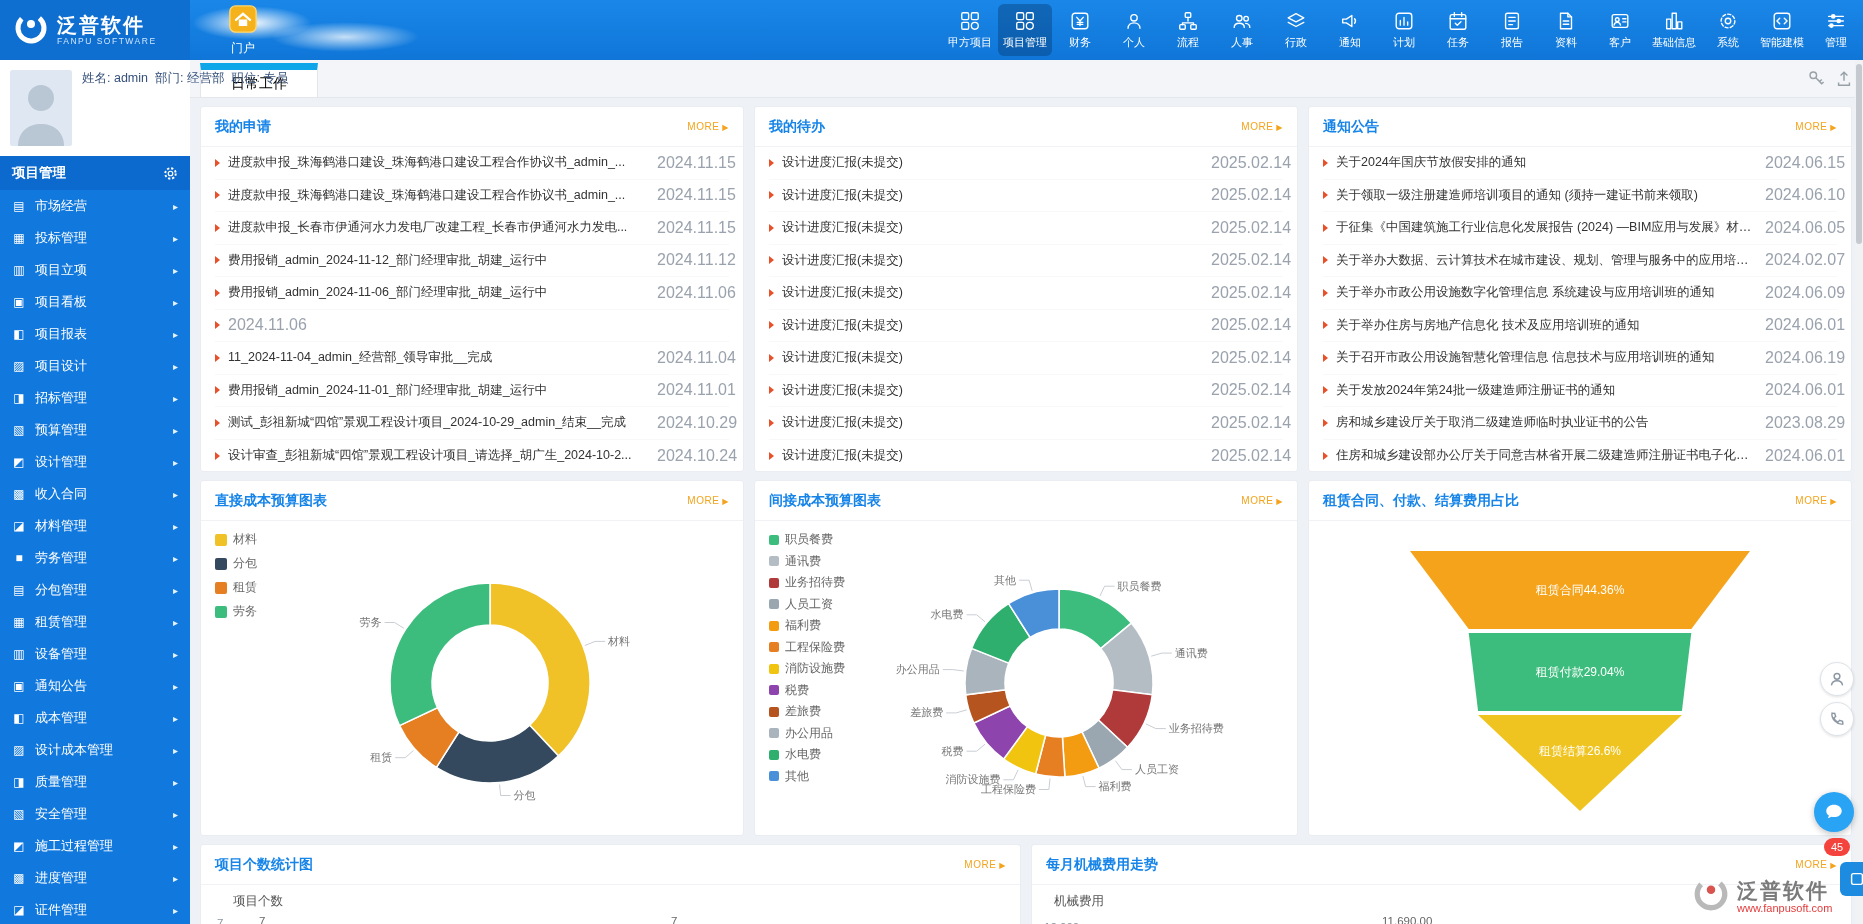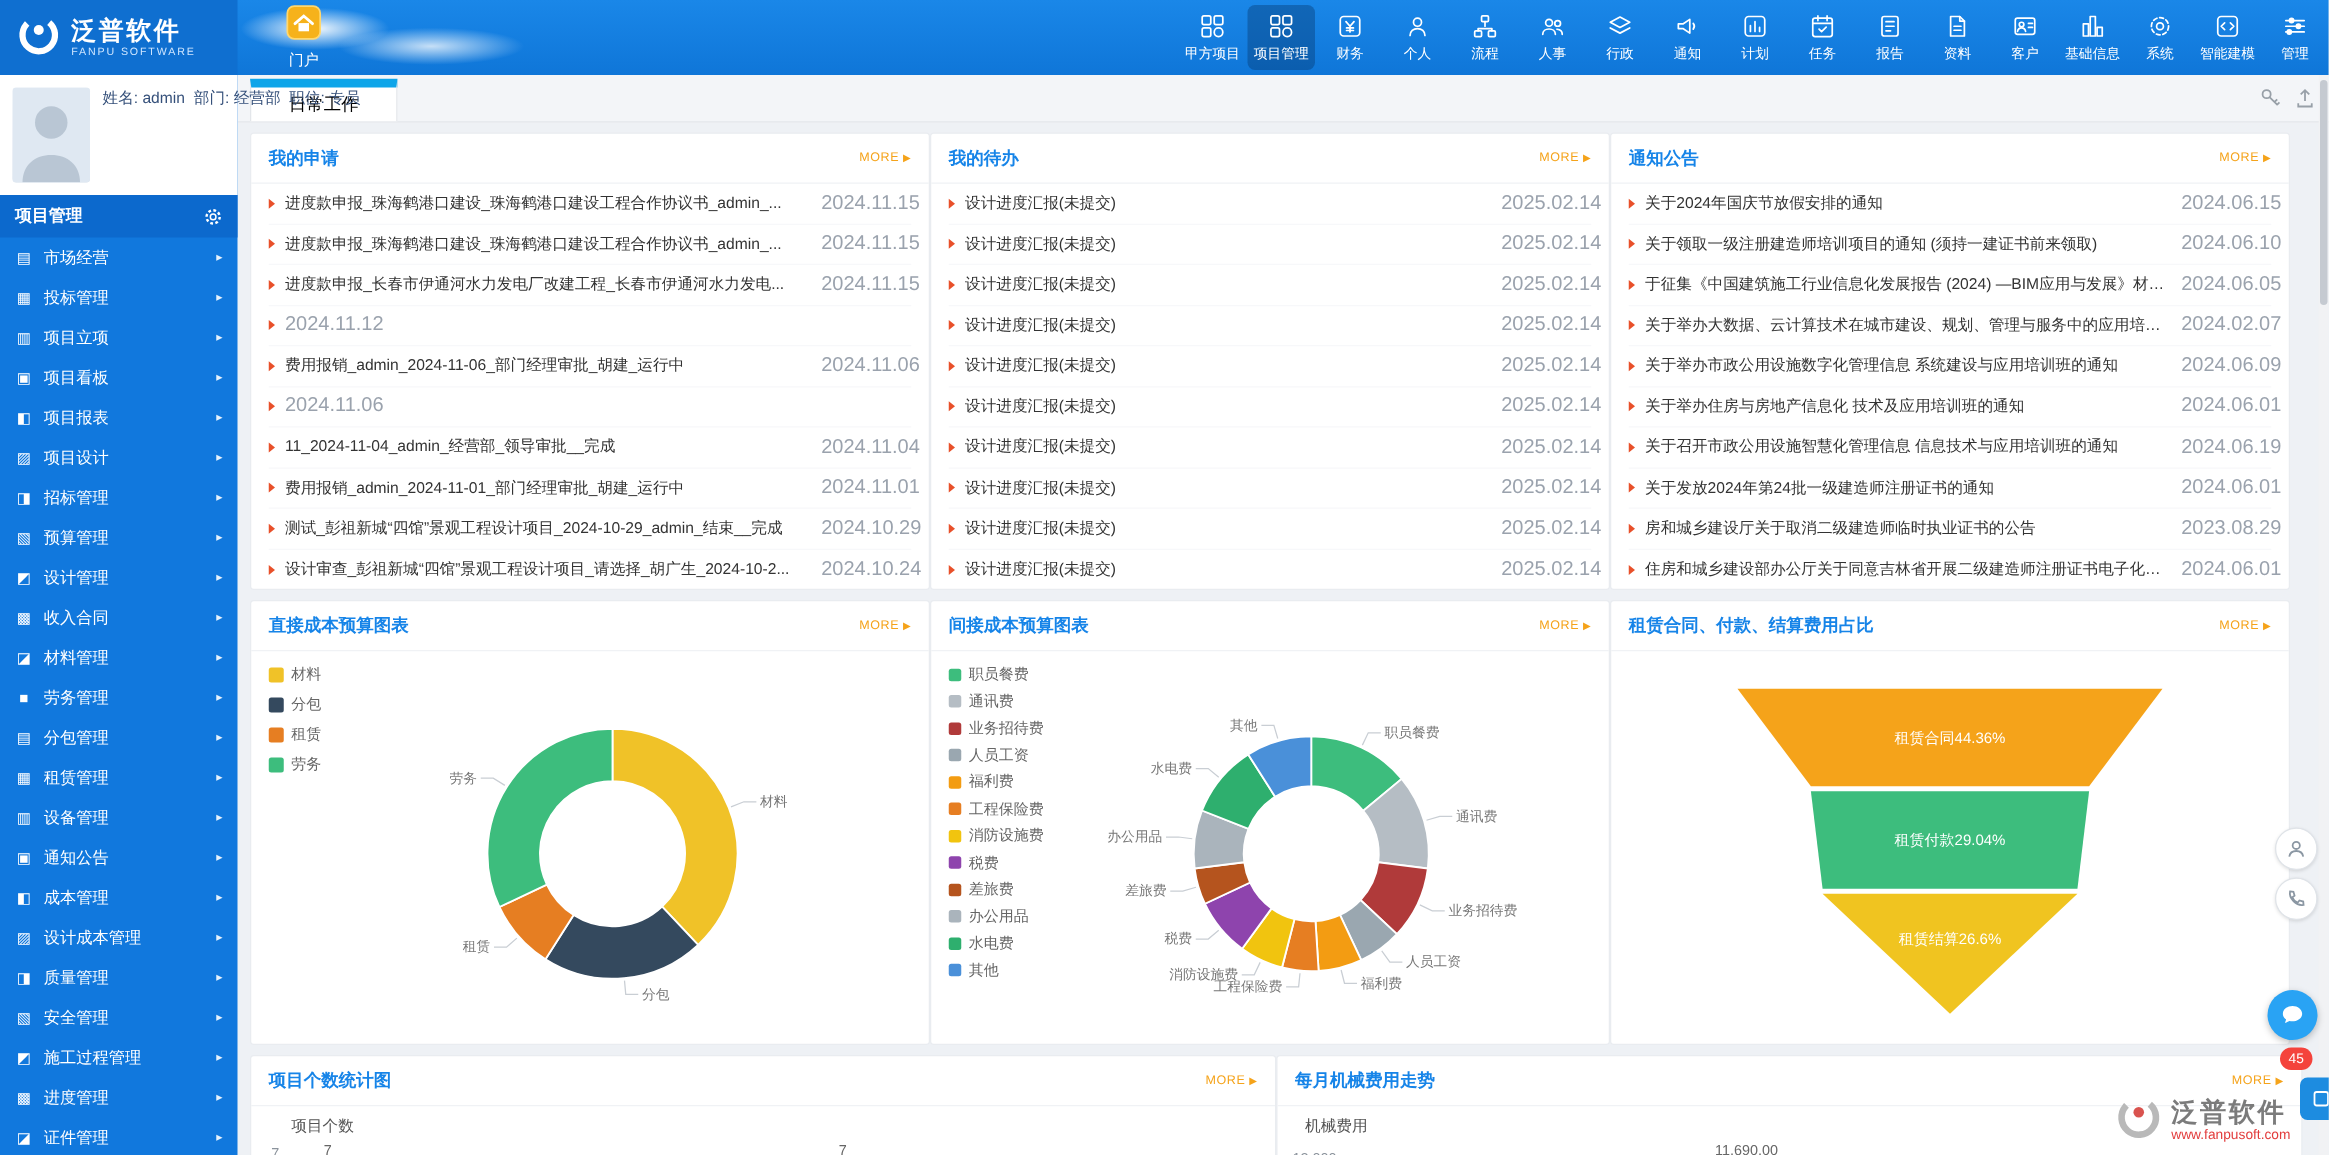"我的申请" .row { gap: 0 -> 10px }
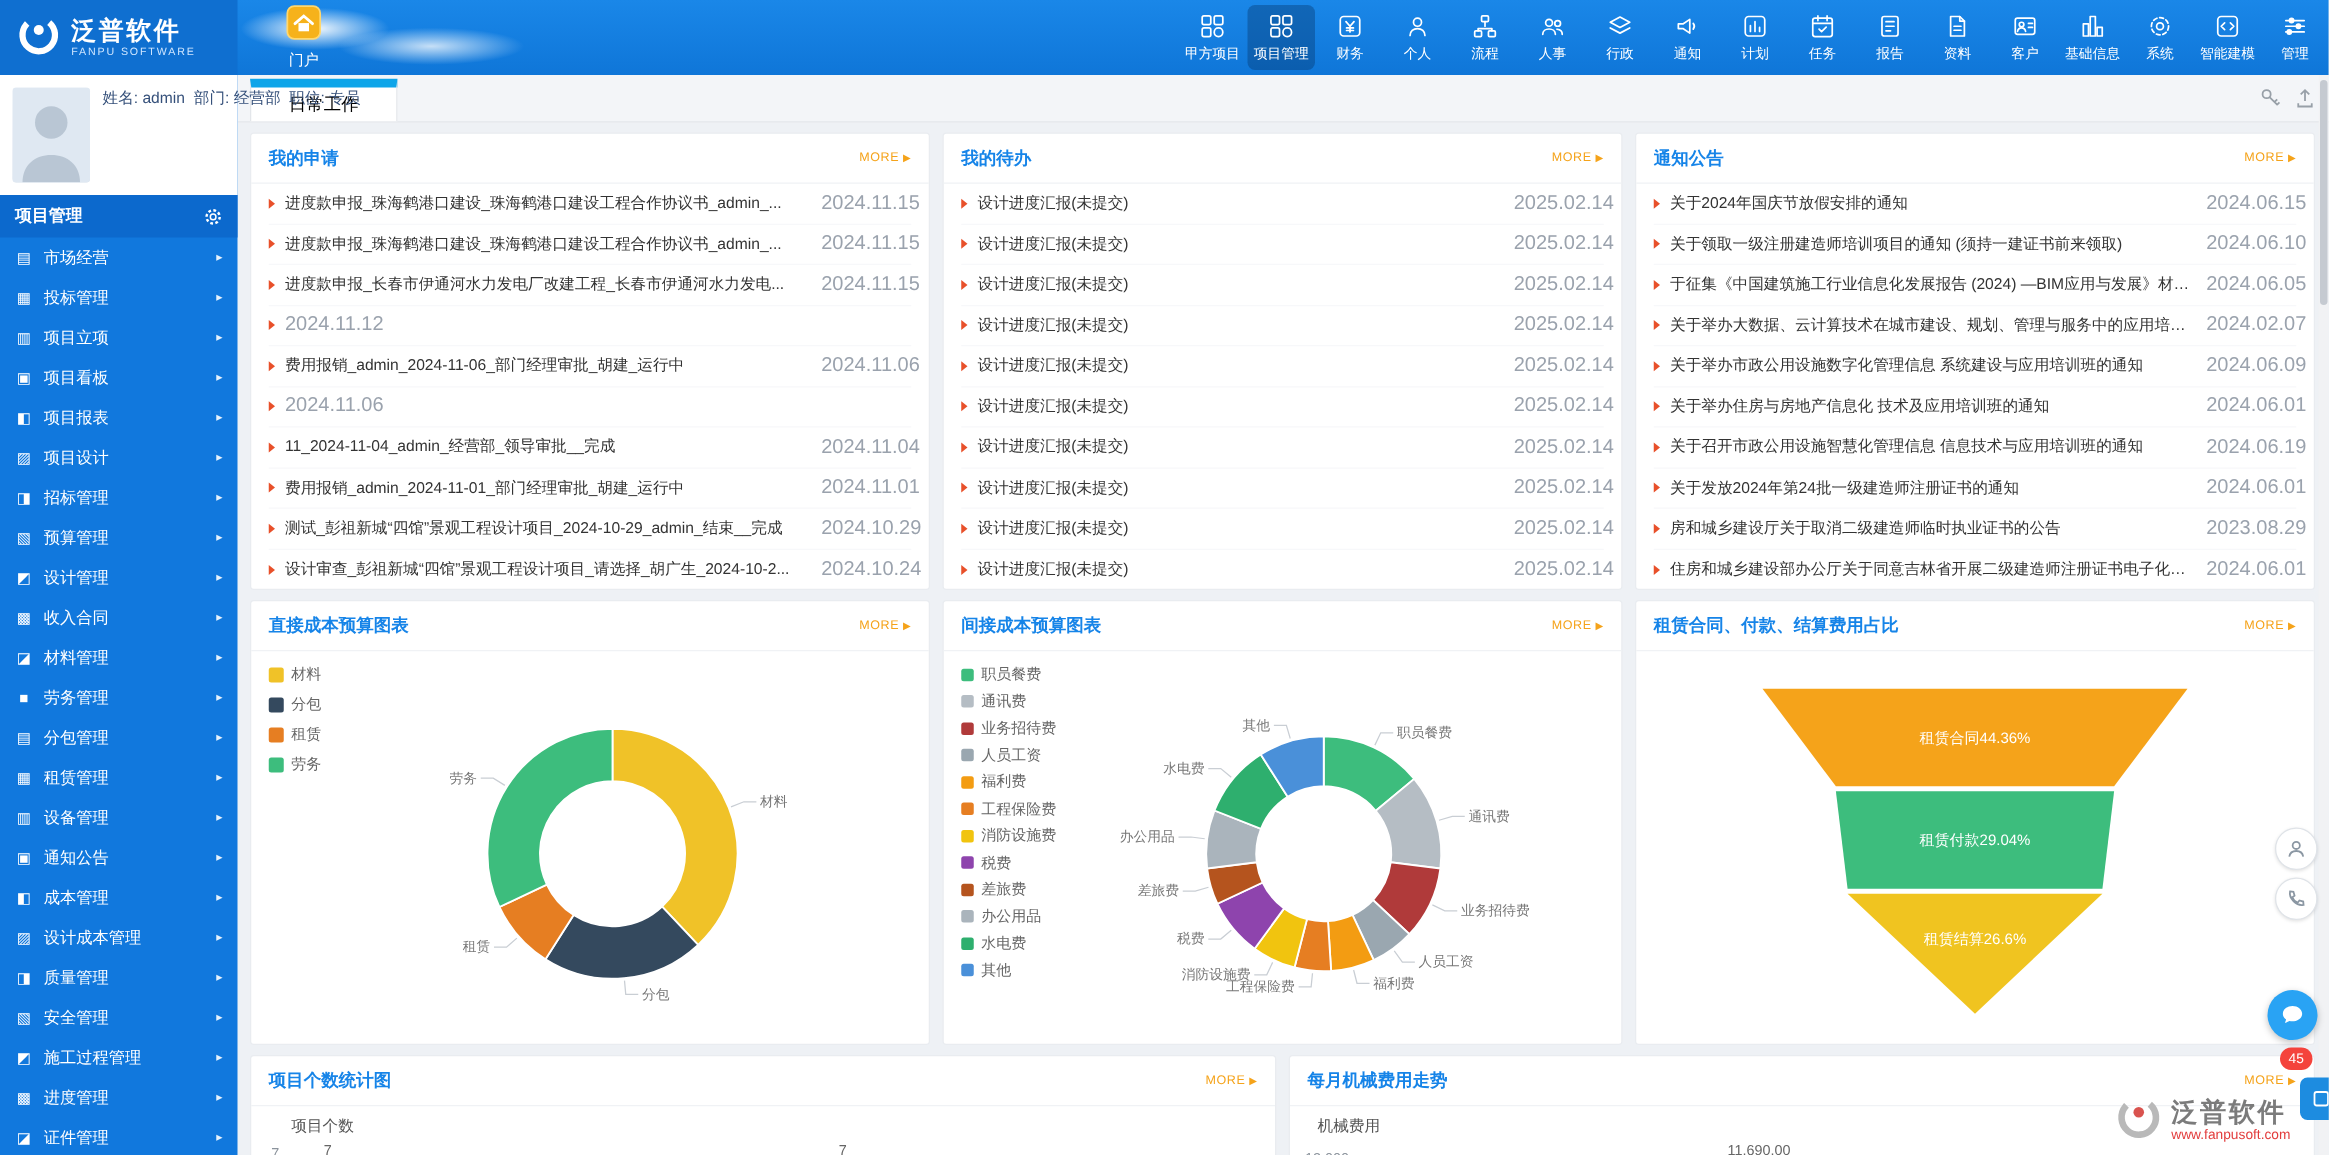"费用报销_admin_2024-11-12_部门经理审批_胡建_运行中" span.ltxt { html: none -> <span>费用报销_admin_2024-11-12_部门经理审批_胡建_运行中</span> }
